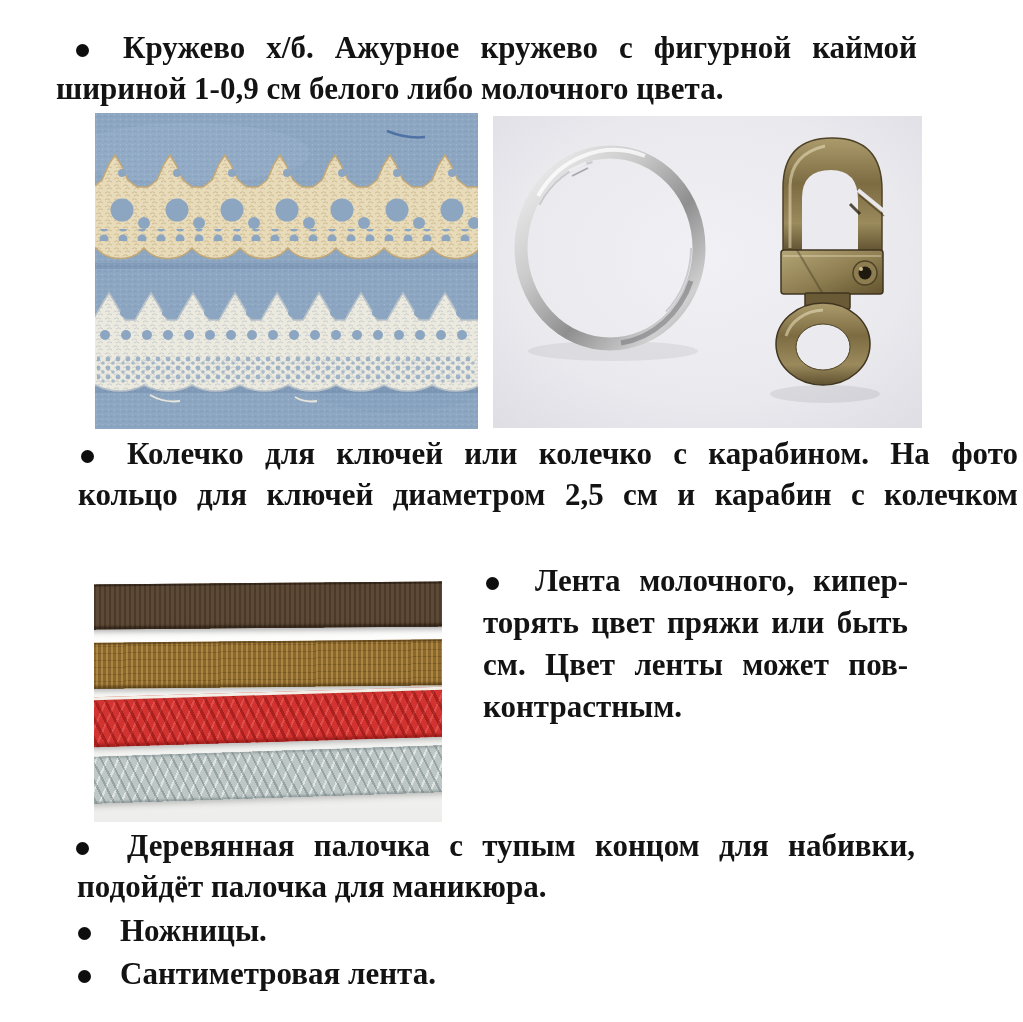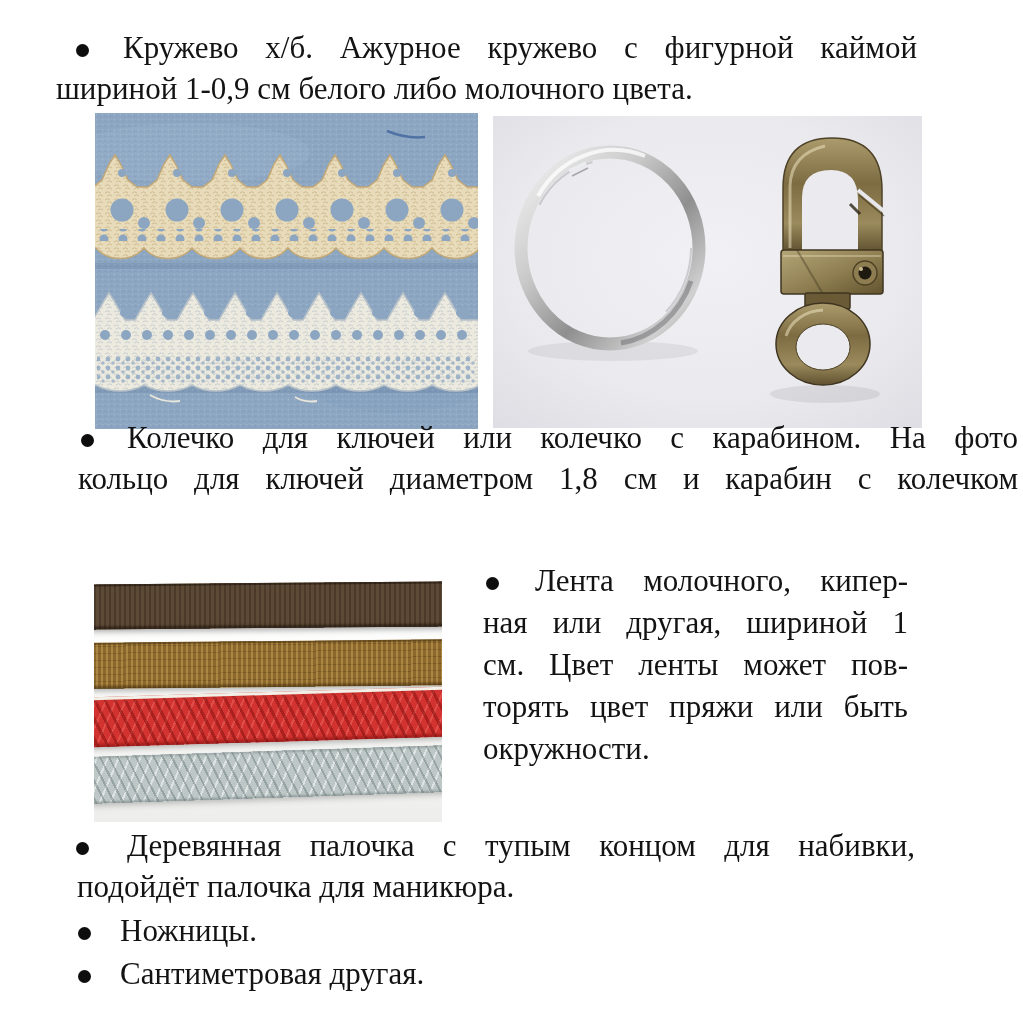"Кружево х/б. Ажурное кружево с" .para { font-weight: none -> bold }
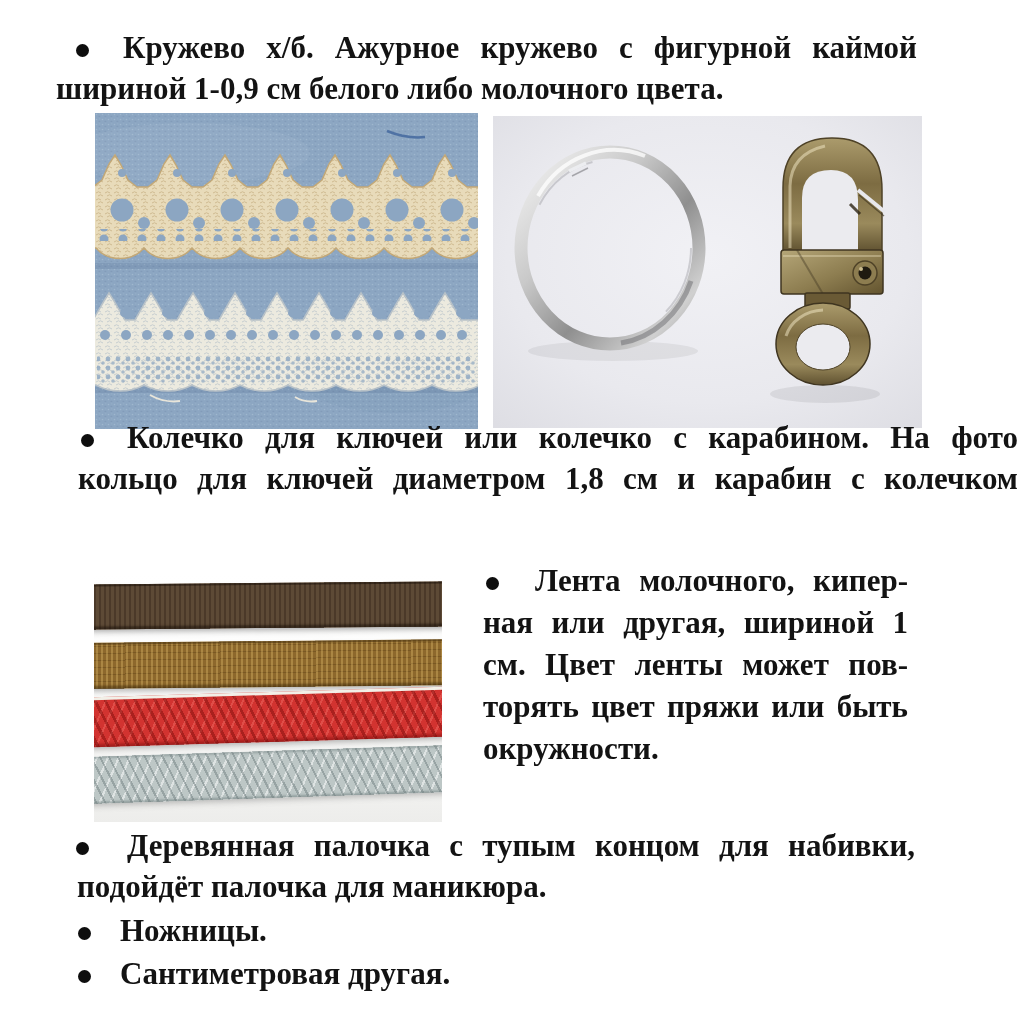"Колечко для ключей или колечко" div.para { top: 417px -> 433px }
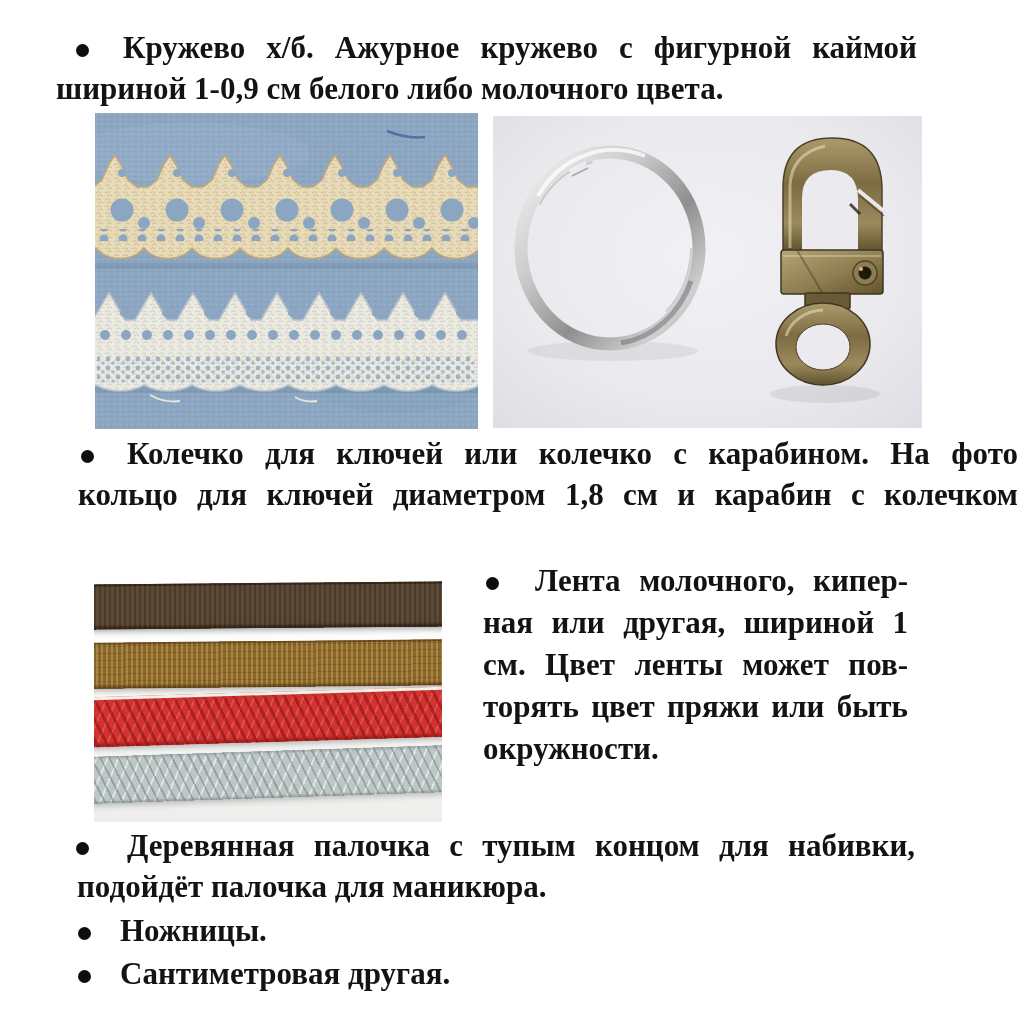"кольцо для ключей диаметром 1,8" span.ln { text: 1,8 -> 2,5 }
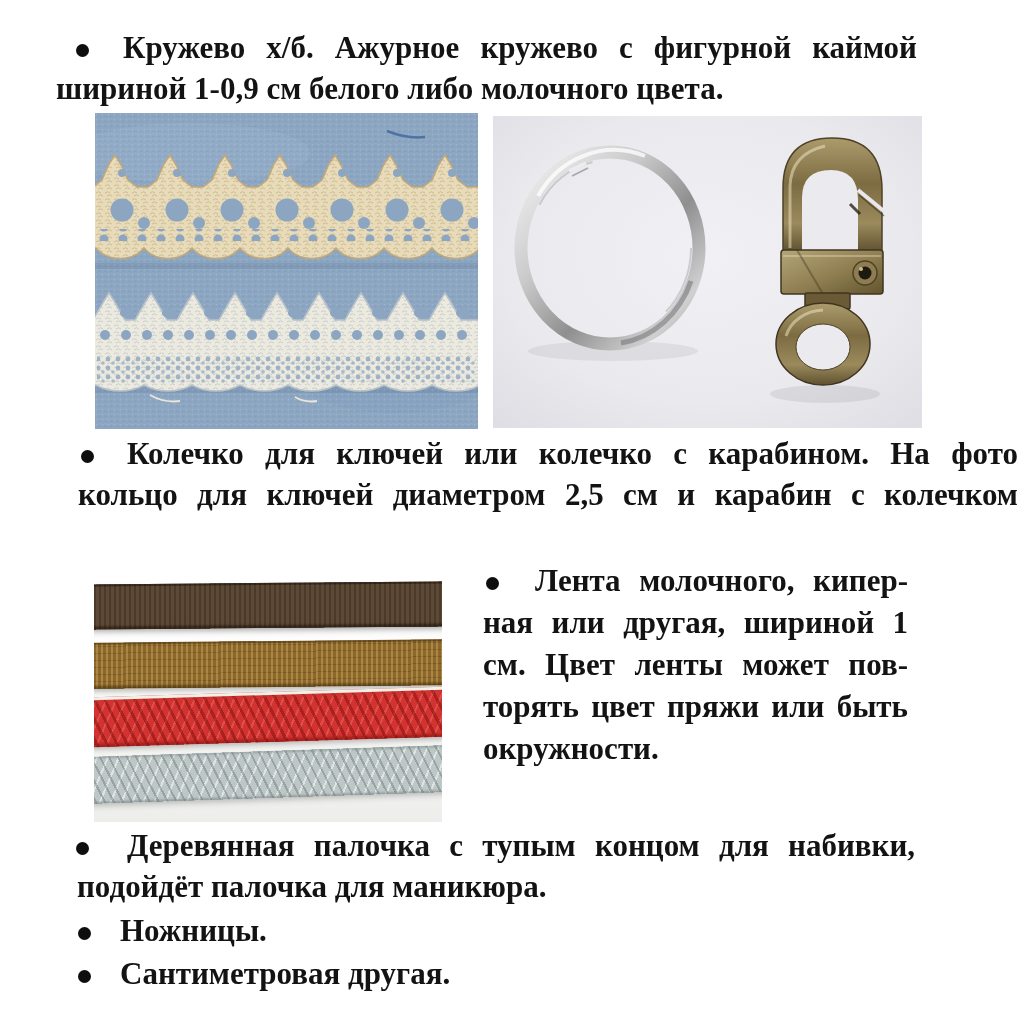"ная или другая, шириной 1" span.ln { html: <span>ная или другая, шириной 1</span> -> none }
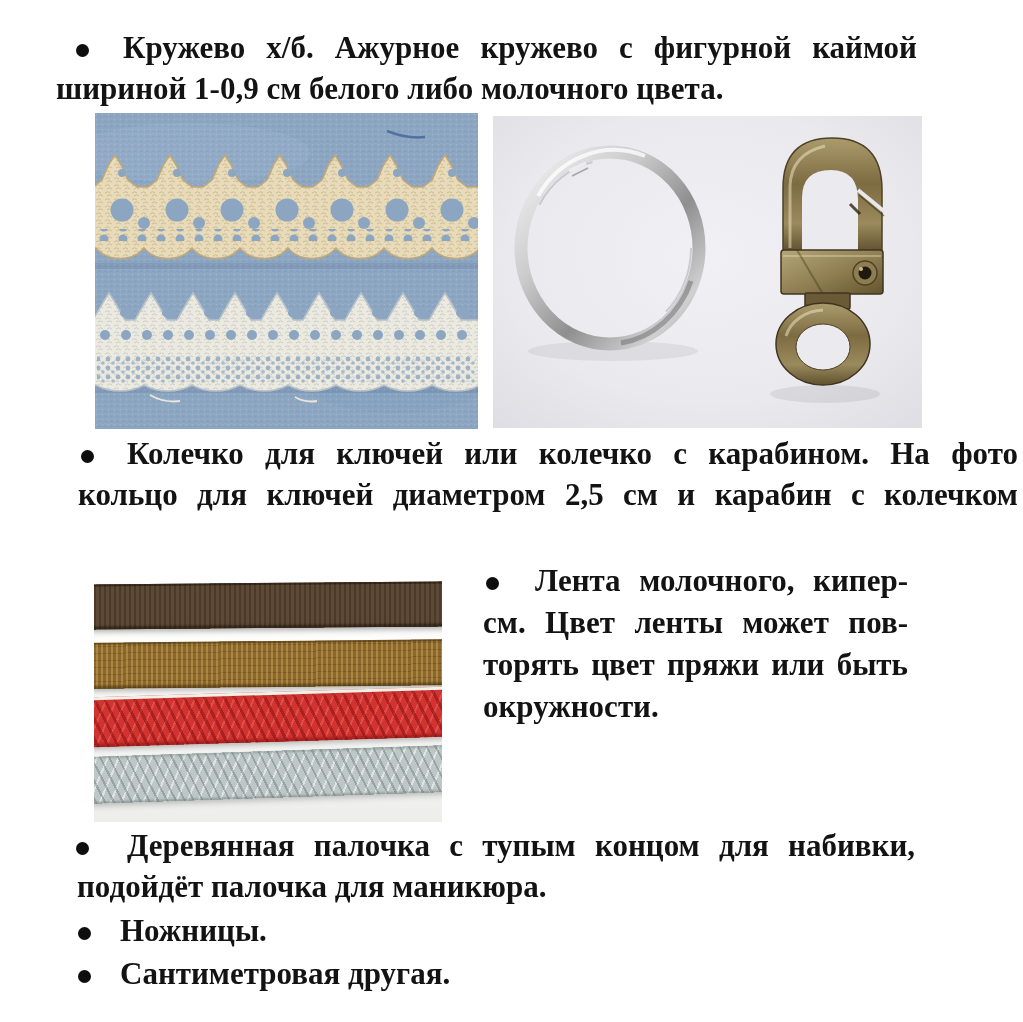"см. Цвет ленты может пов-" span.ln { order: before "торять цвет пряжи или быть" -> after "торять цвет пряжи или быть" }
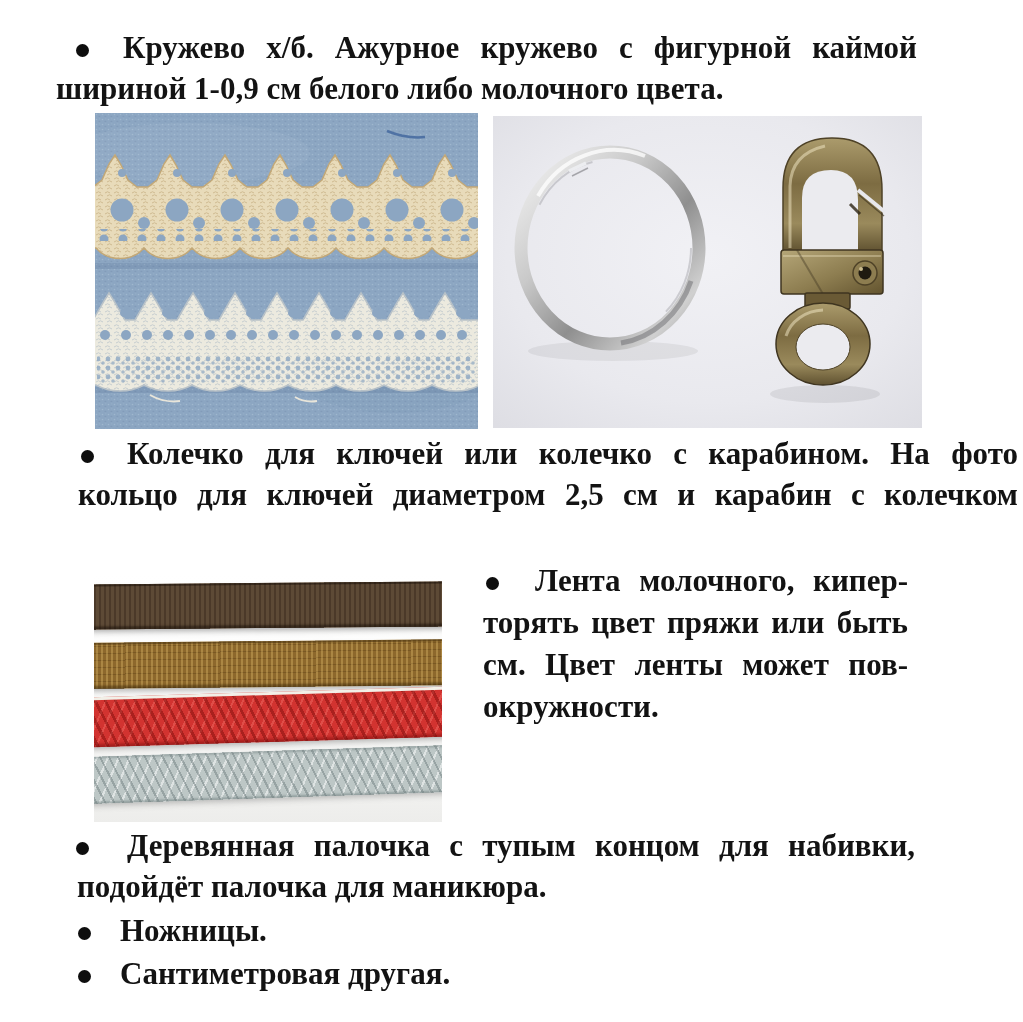"окружности." span.ln { text: окружности -> контрастным }
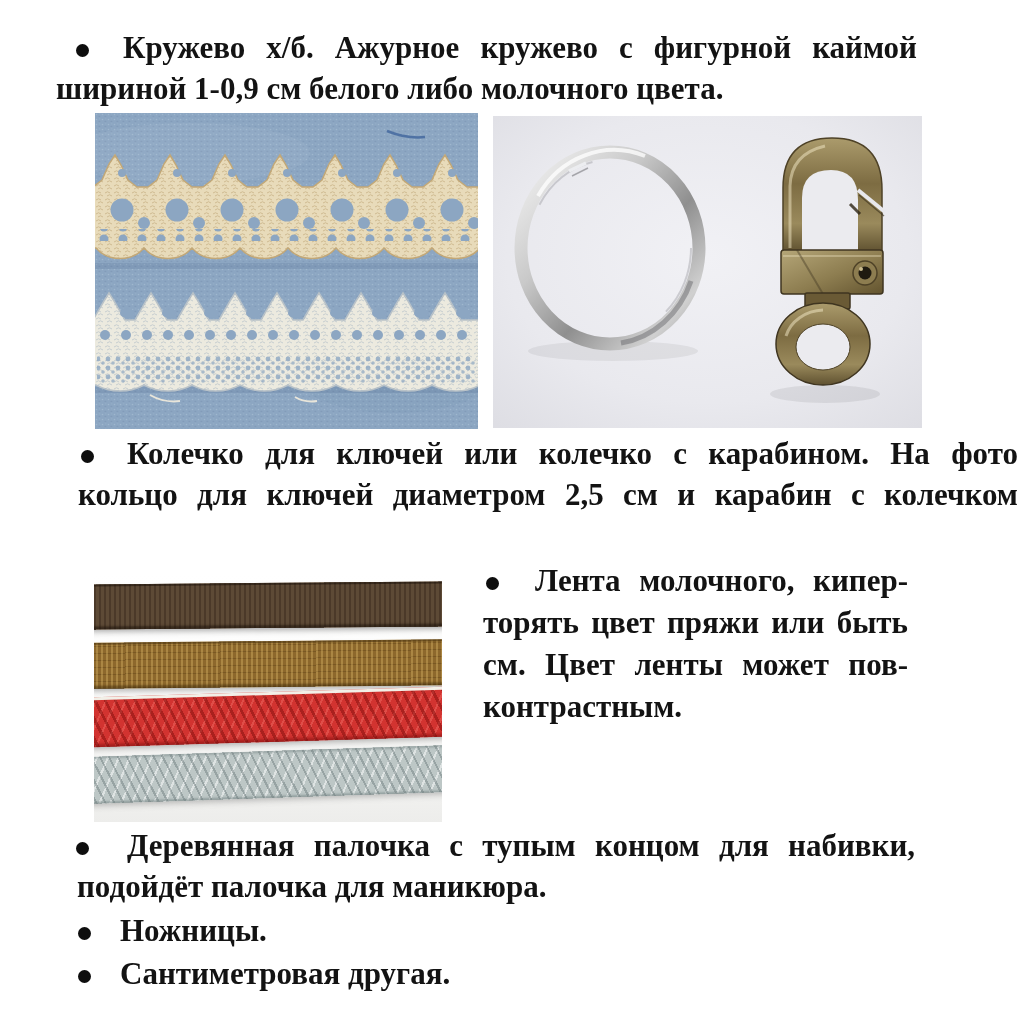"Сантиметровая другая." span.ln { text: другая -> лента }
